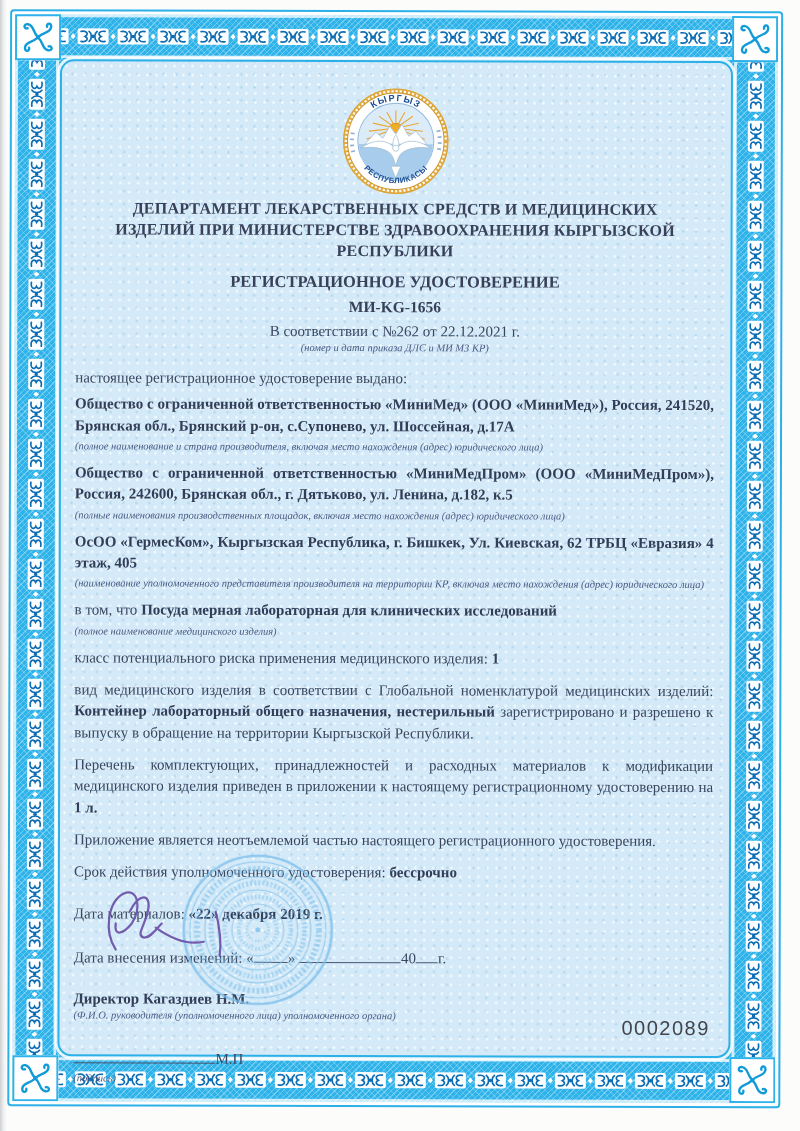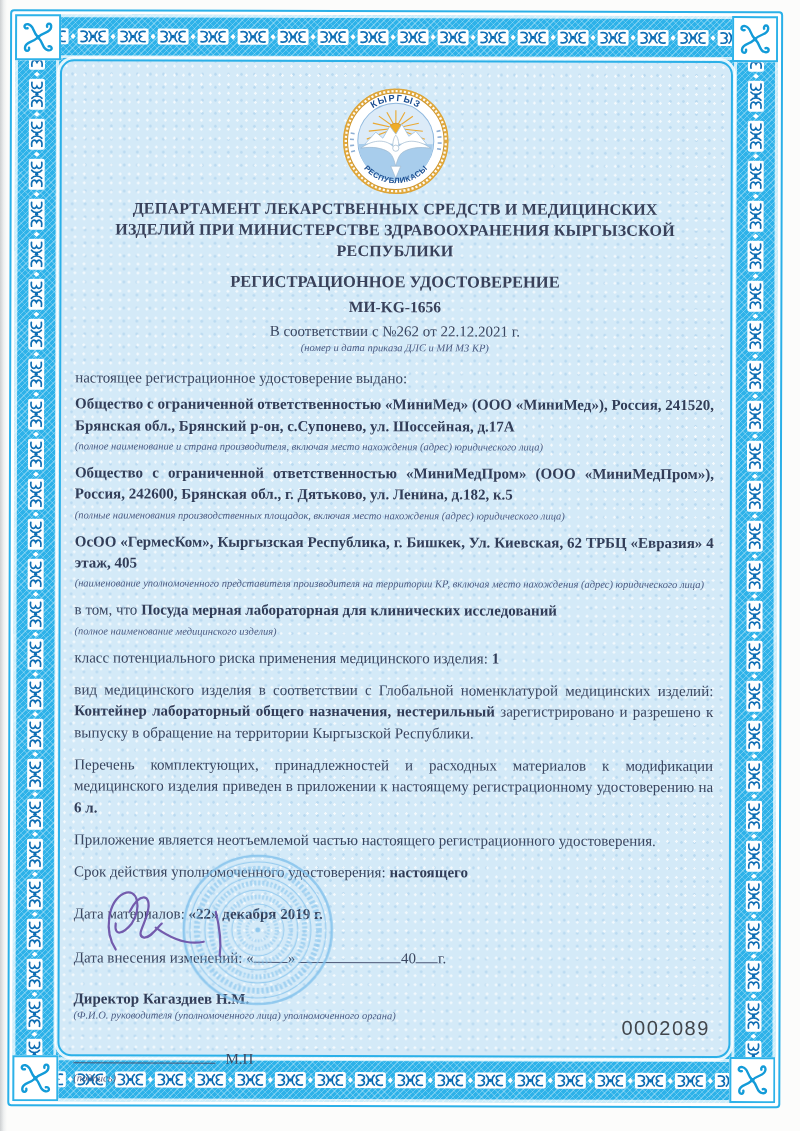"6 л." b { text: 6 -> 1 }
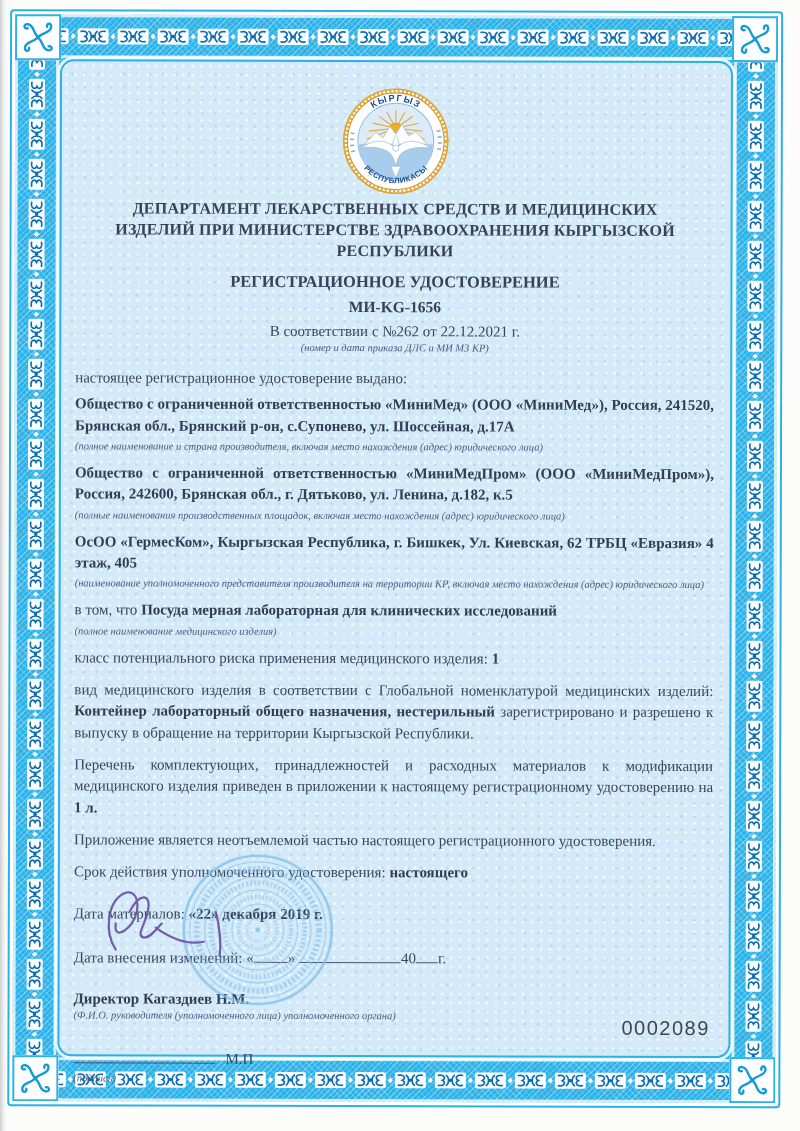"настоящего" b { text: настоящего -> бессрочно }
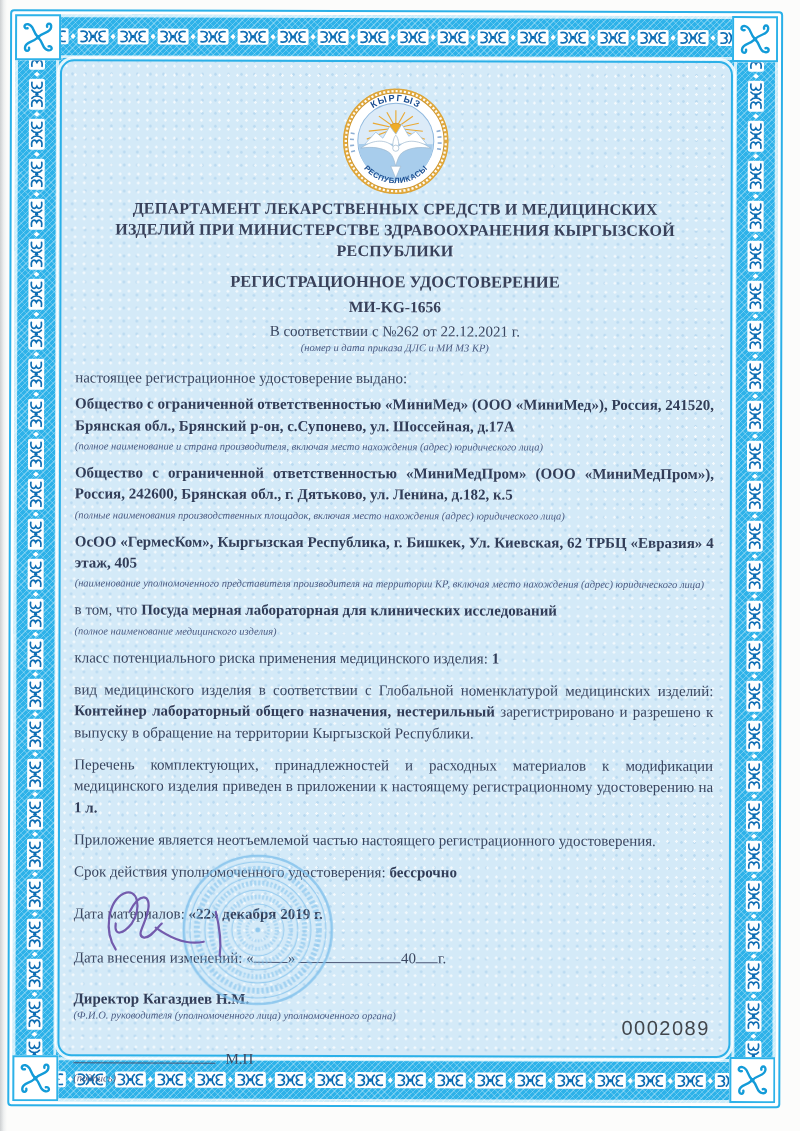"М.П" .mp { margin-left: 10px -> none }
